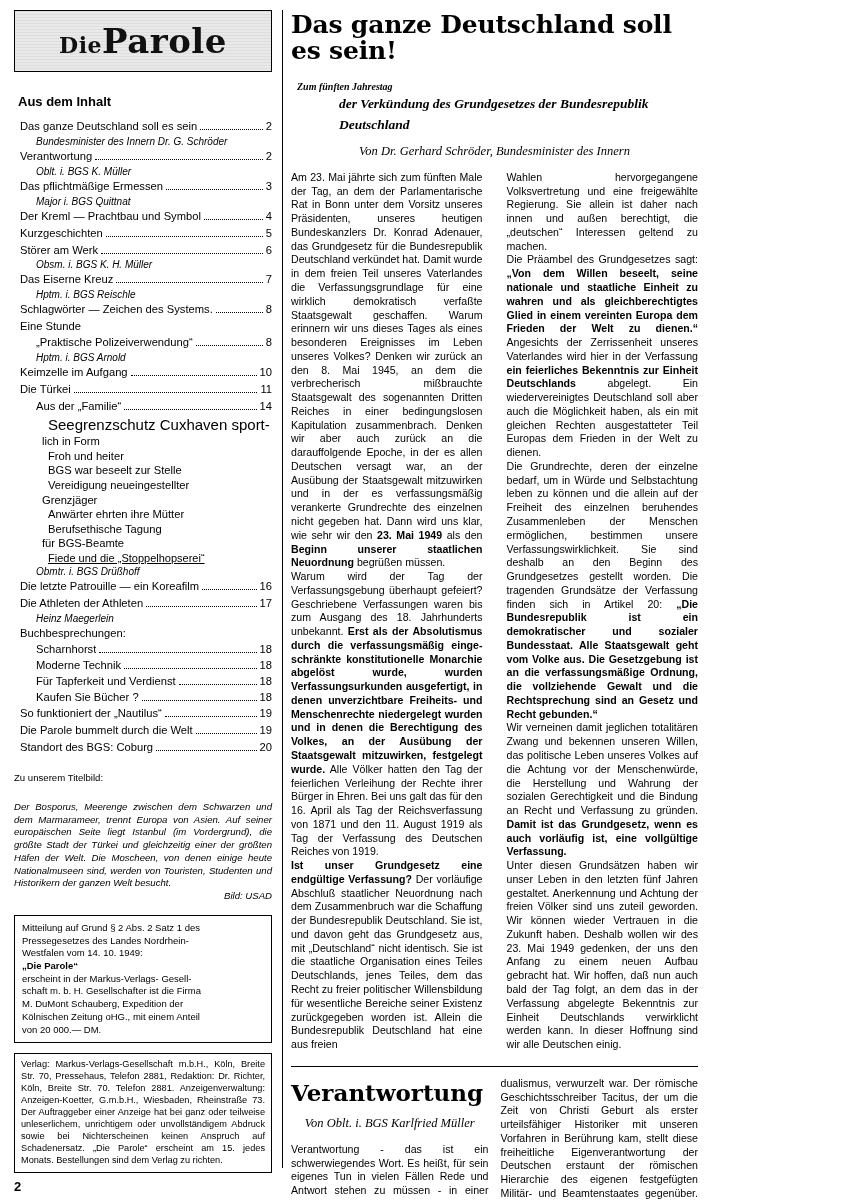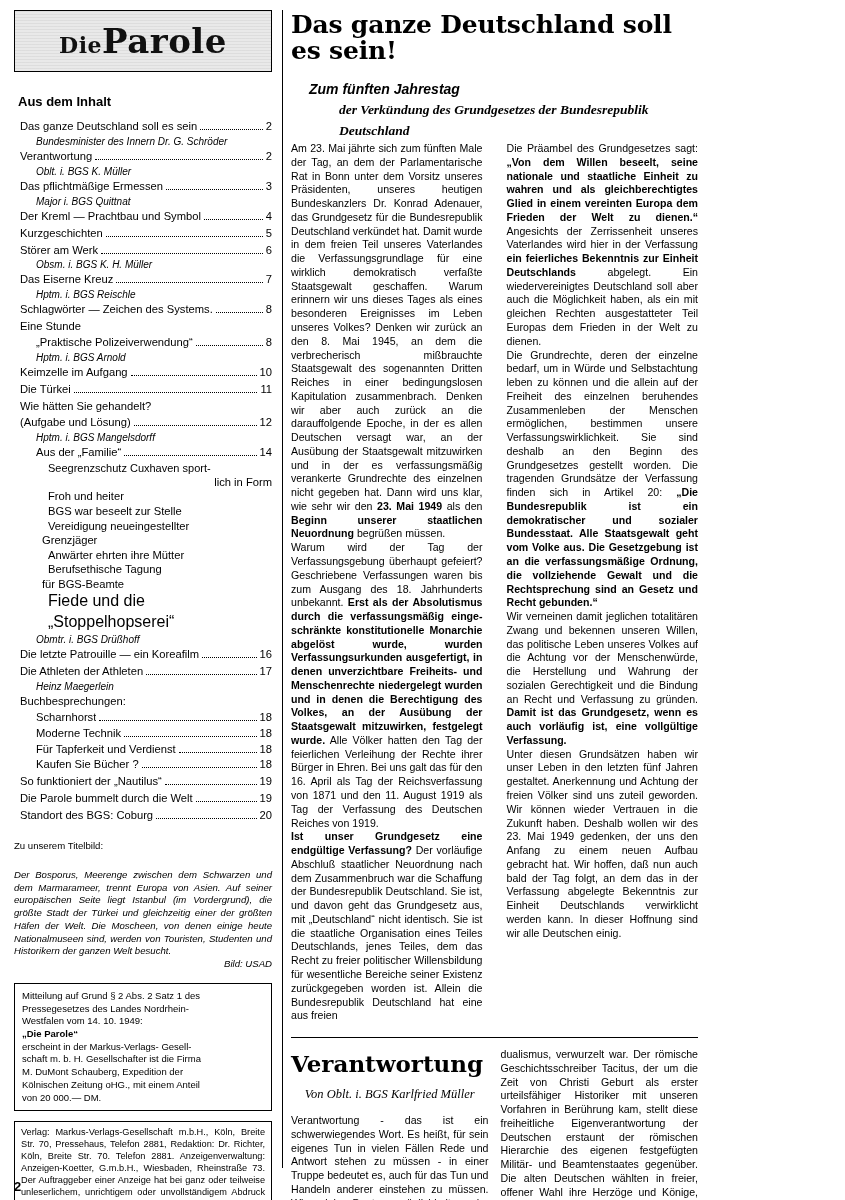"Zum fünften Jahrestag" .subhead { font-family: Liberation Sans, sans-serif -> Liberation Serif, serif; font-size: 14px -> 10px; margin-left: 18px -> 6px }
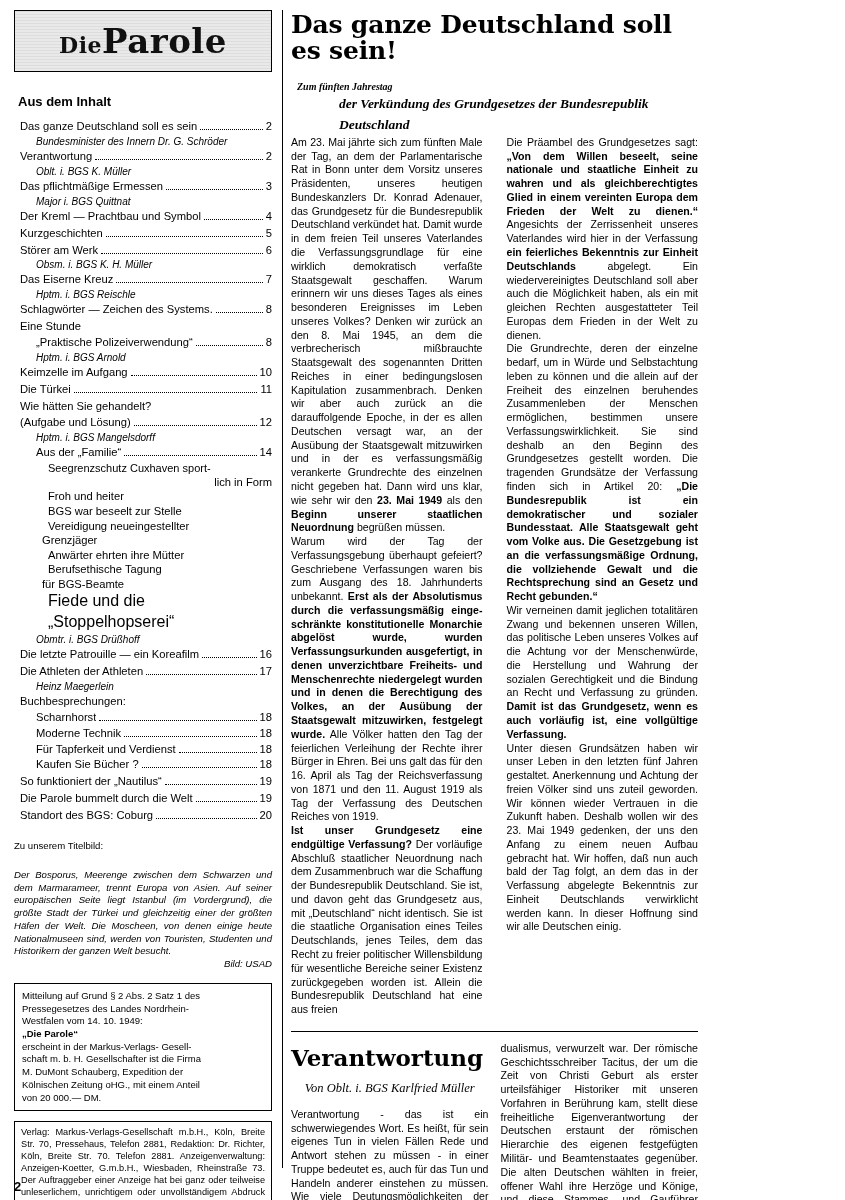"Von Dr. Gerhard Schröder, Bundesminister" div.byline { html: none -> <div>Von Dr. Gerhard Schröder, Bundesminister des Innern</div> }
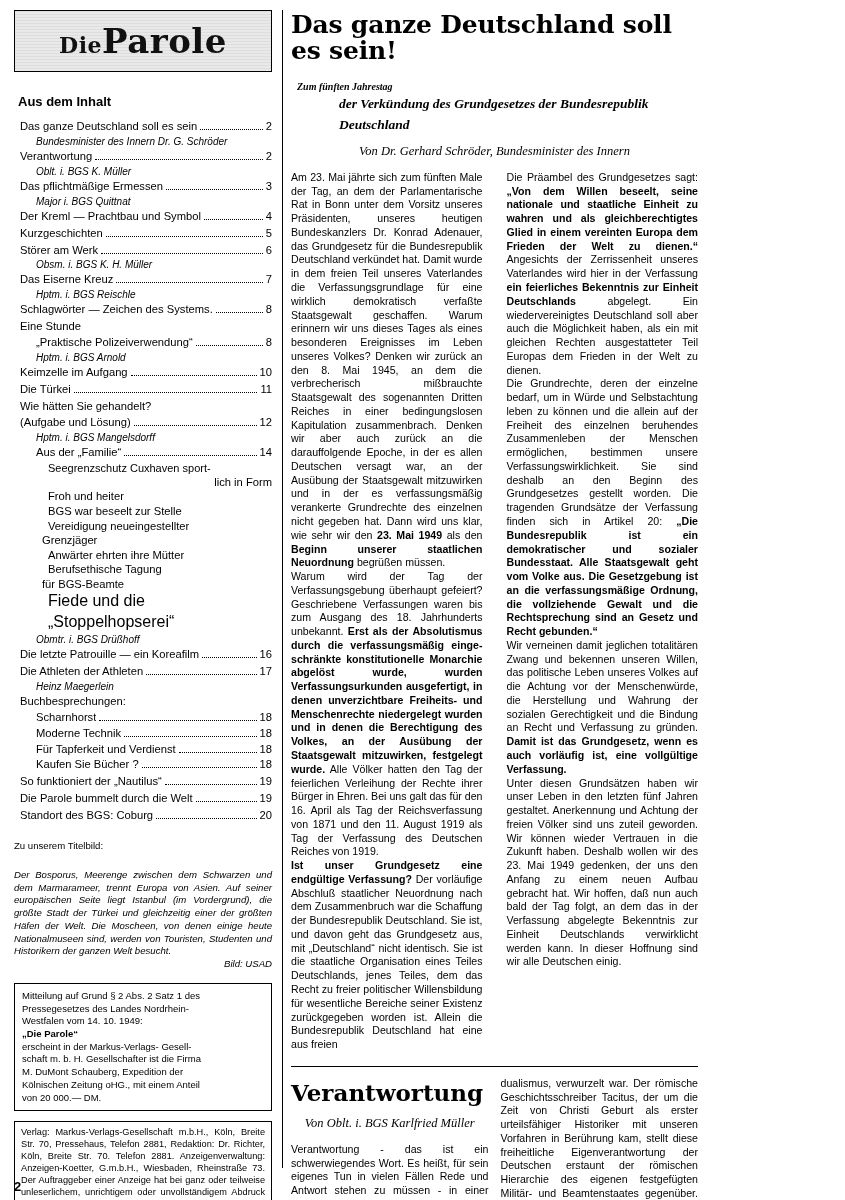"Wahlen hervorgegangene Volksvertretung" p { html: none -> <p><span>Wahlen hervorgegangene Volksvertretung und eine freigewählte Regierung. Sie allein ist daher nach innen und außen berechtigt, die „deutschen“ Interessen geltend zu machen.</span></p> }
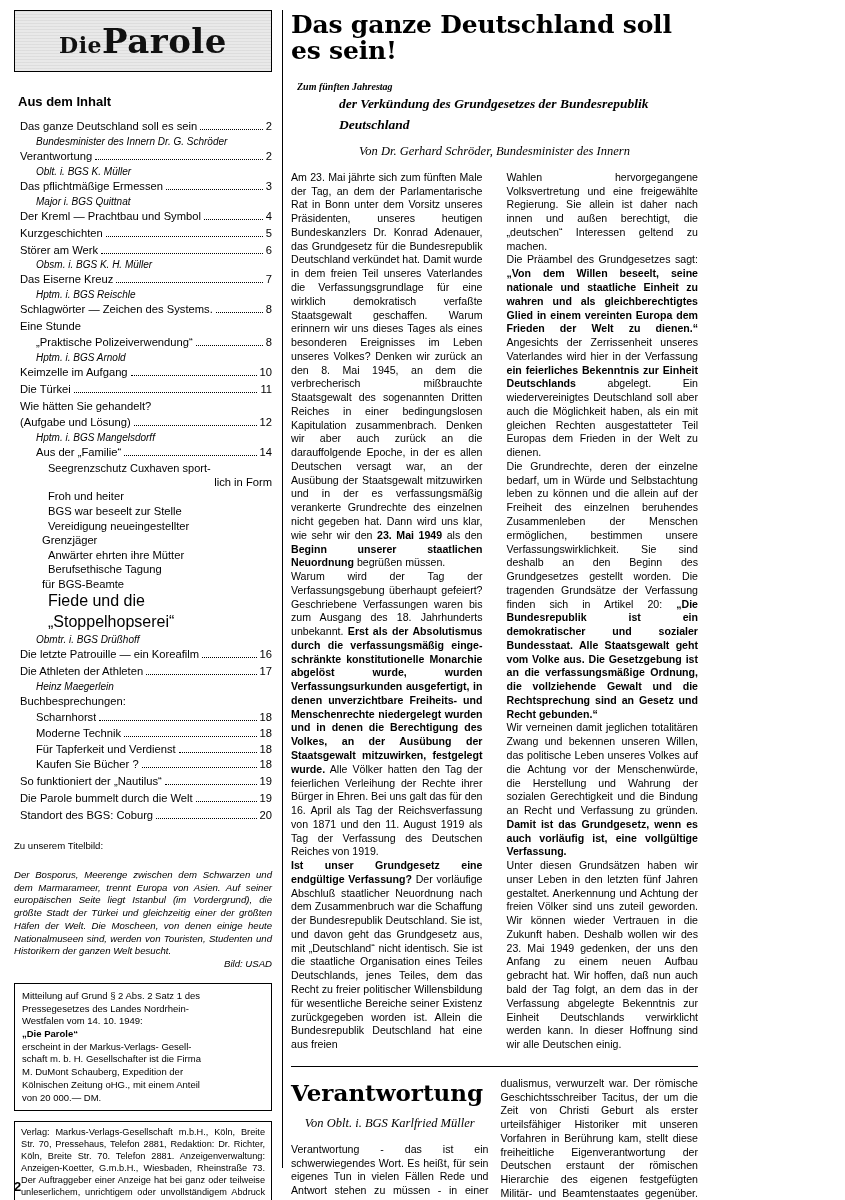"Wie hätten Sie gehandelt?" div.toc-group { html: <div> <div>Wie hätten Sie gehandelt?</div> <div> <span>(Aufgabe und Lösung)</span> <span></span> <span>12</span> </div> <div>Hptm. i. BGS Mangelsdorff</div> </div> -> none }
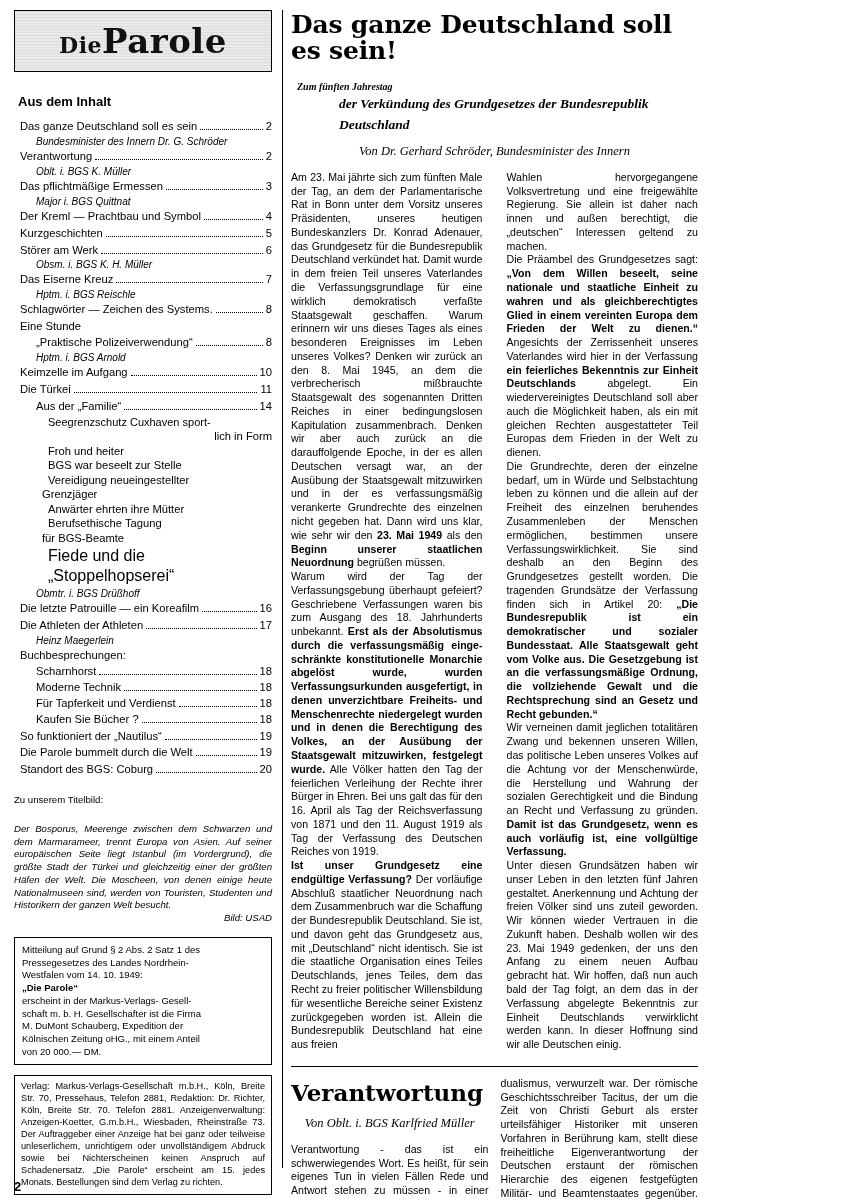"Seegrenzschutz Cuxhaven sport-" div.toc-sub { font-size: 11px -> 15px }
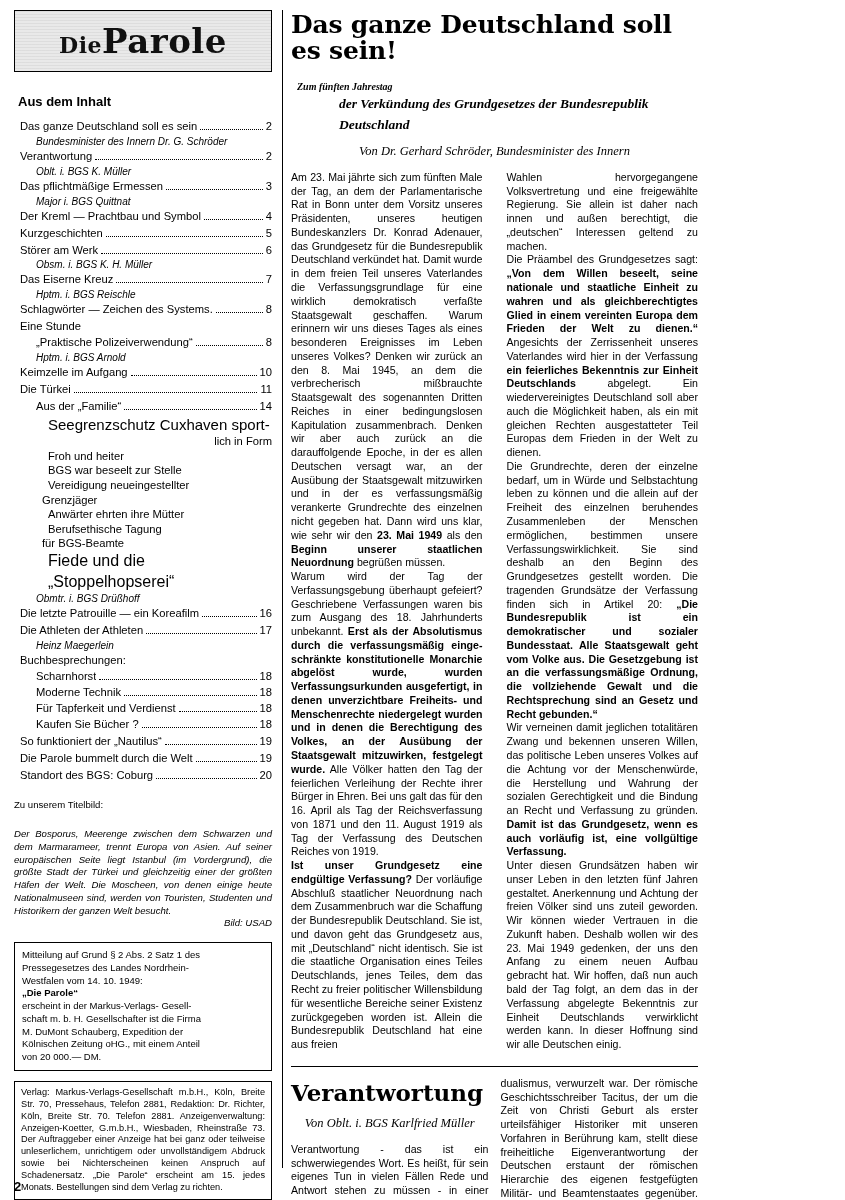"lich in Form" div.toc-sub { text-align: right -> none }
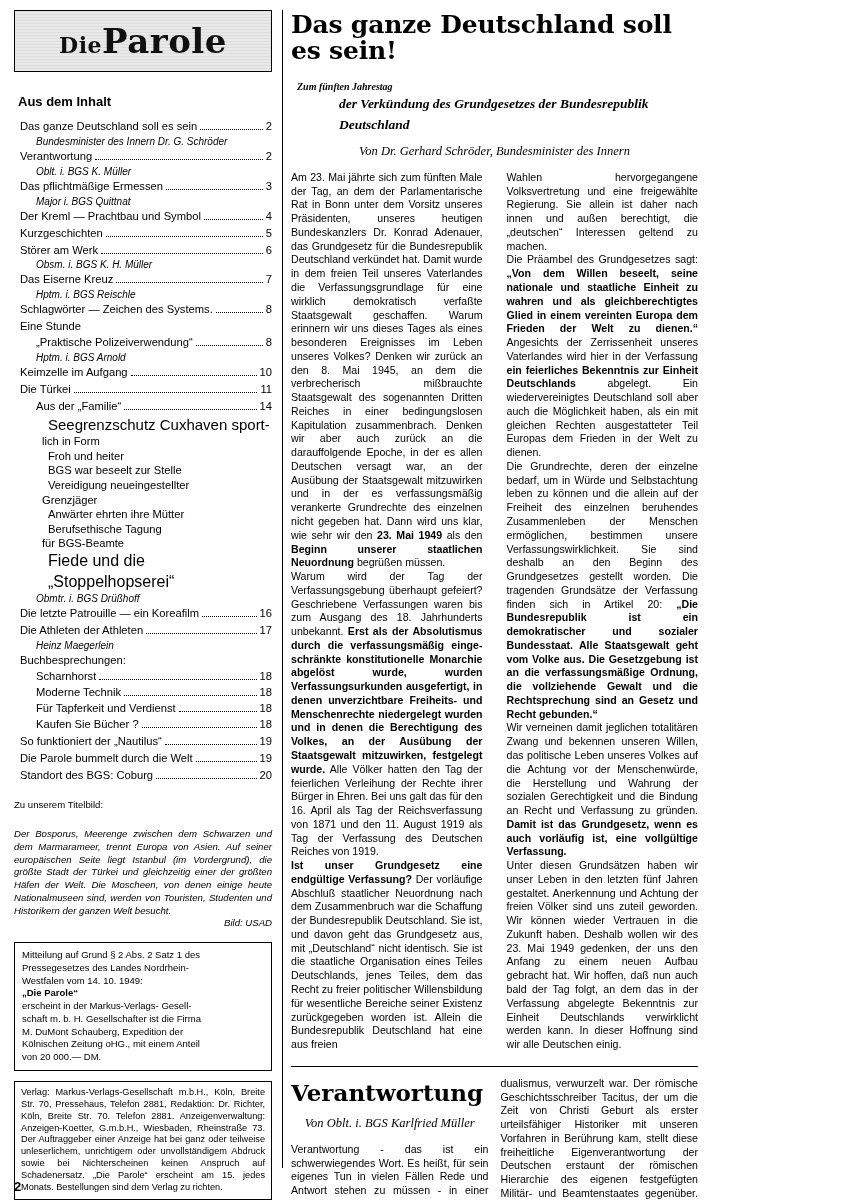"Fiede und die „Stoppelhopserei“" div.toc-sub { font-size: 16px -> 11px; text-decoration: none -> underline }
